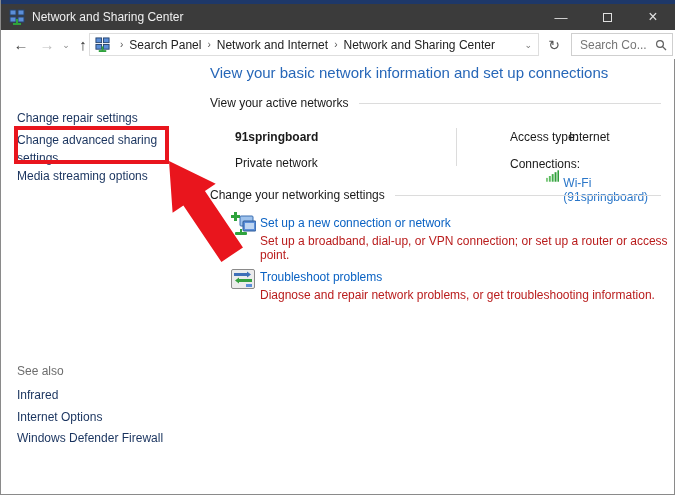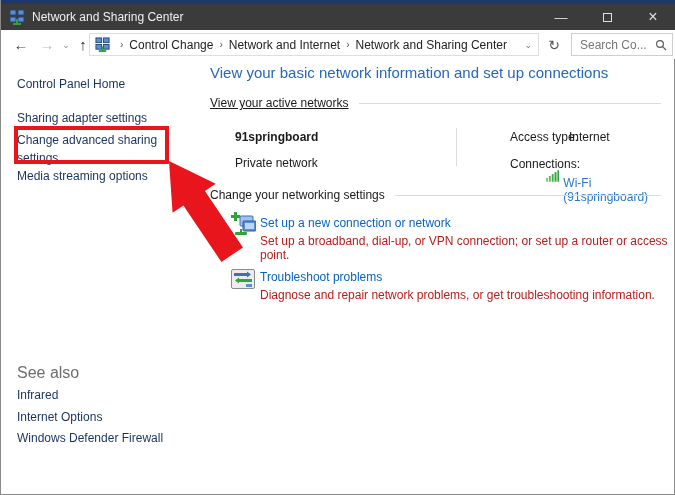"Control Change" span.crumb { text: Control Change -> Search Panel }
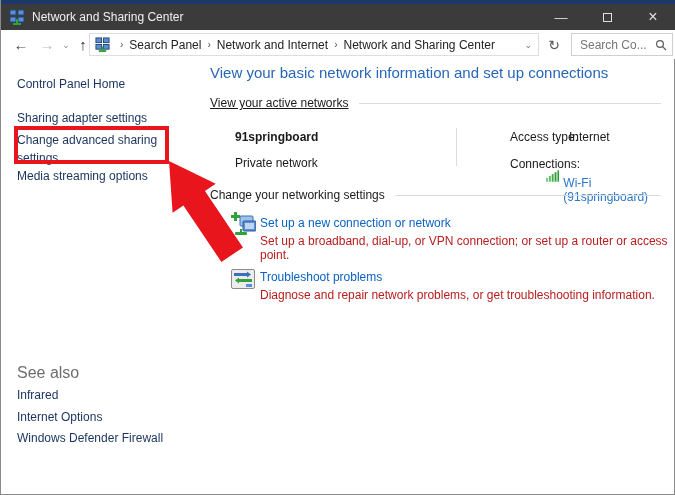"Control Panel Home" div.side-link { html: <div>Control Panel Home</div> -> none }
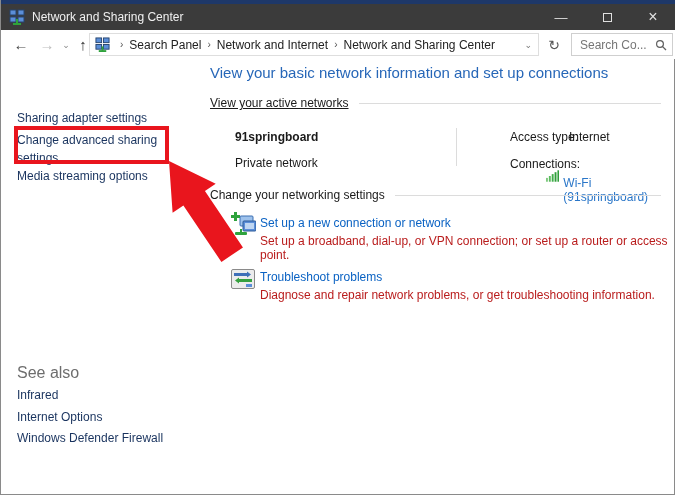"View your active networks" div.section-hdr { text-decoration: underline -> none }
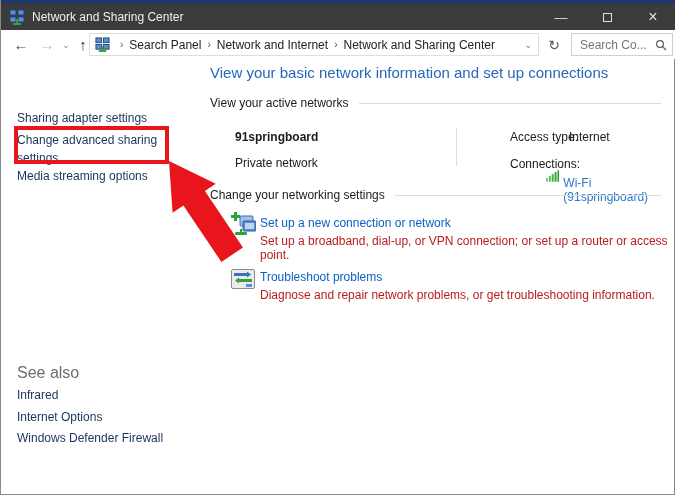"Sharing adapter settings" div.side-link { text: Sharing adapter -> Change repair }
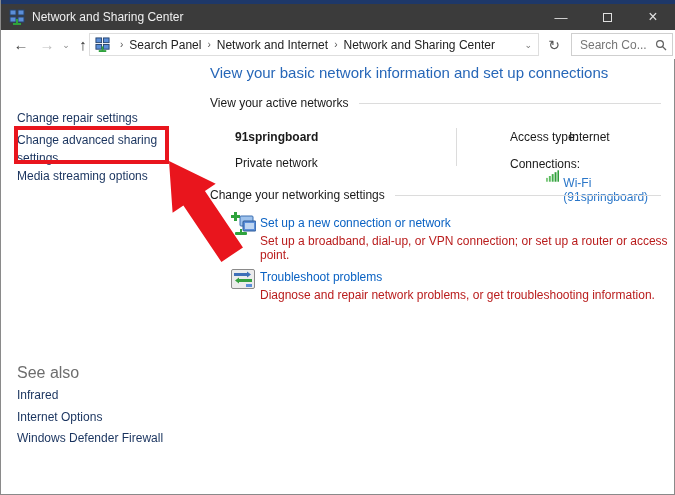"See also" .see-also { font-size: 16px -> 12px }
